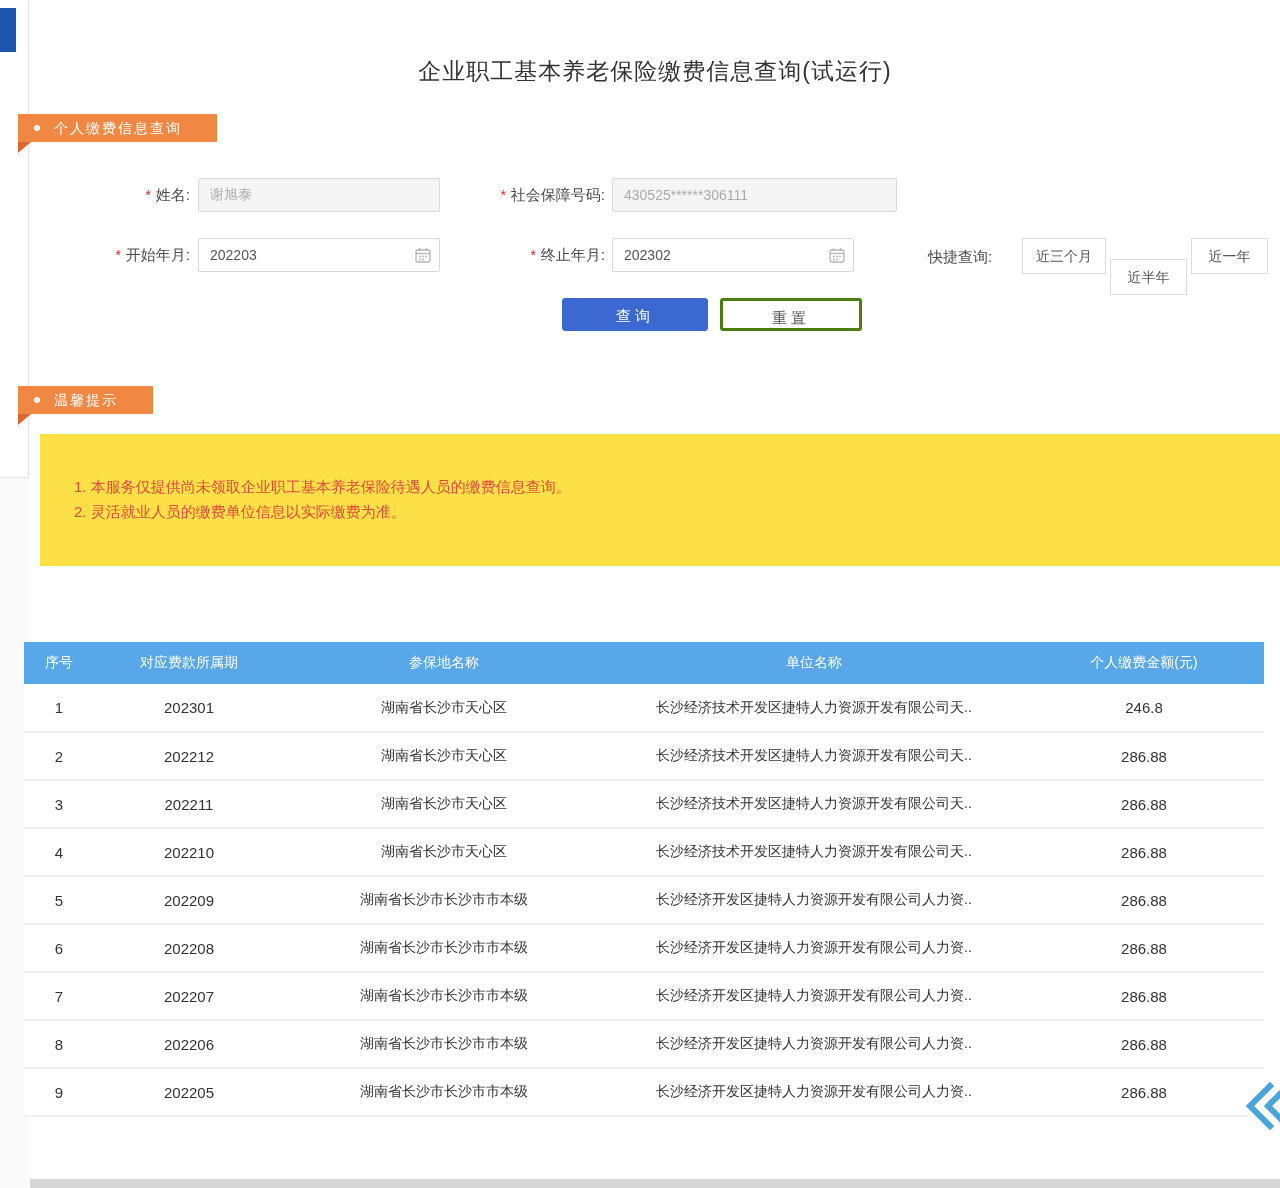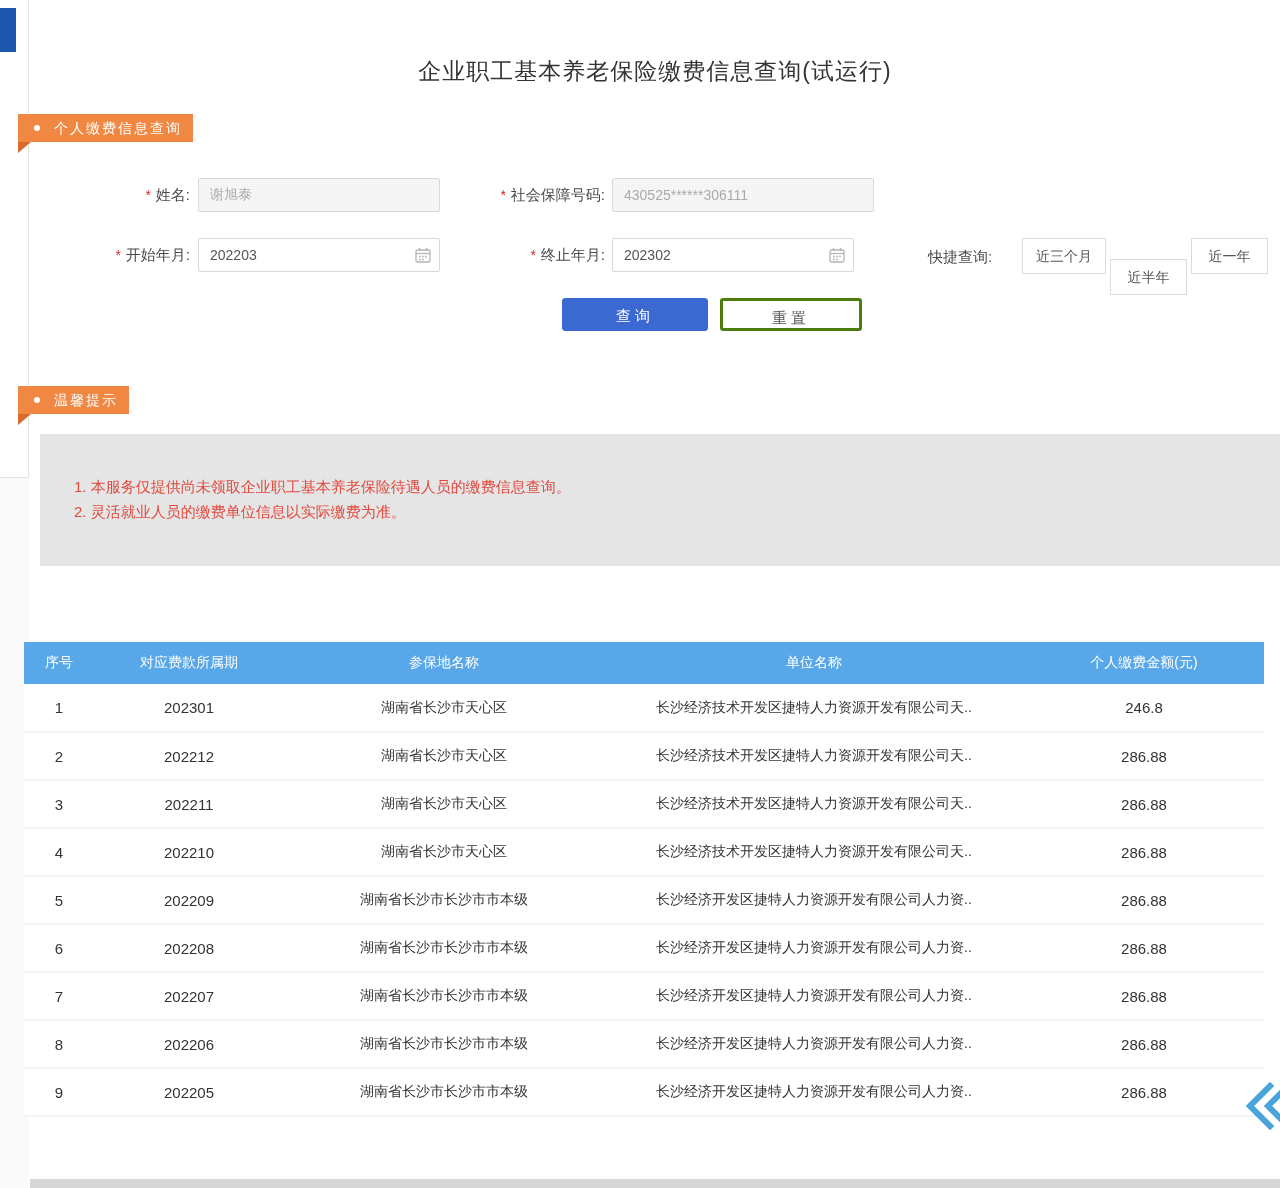"个人缴费信息查询" .badge { padding: 0 11px 0 12px -> 0 35px 0 12px }
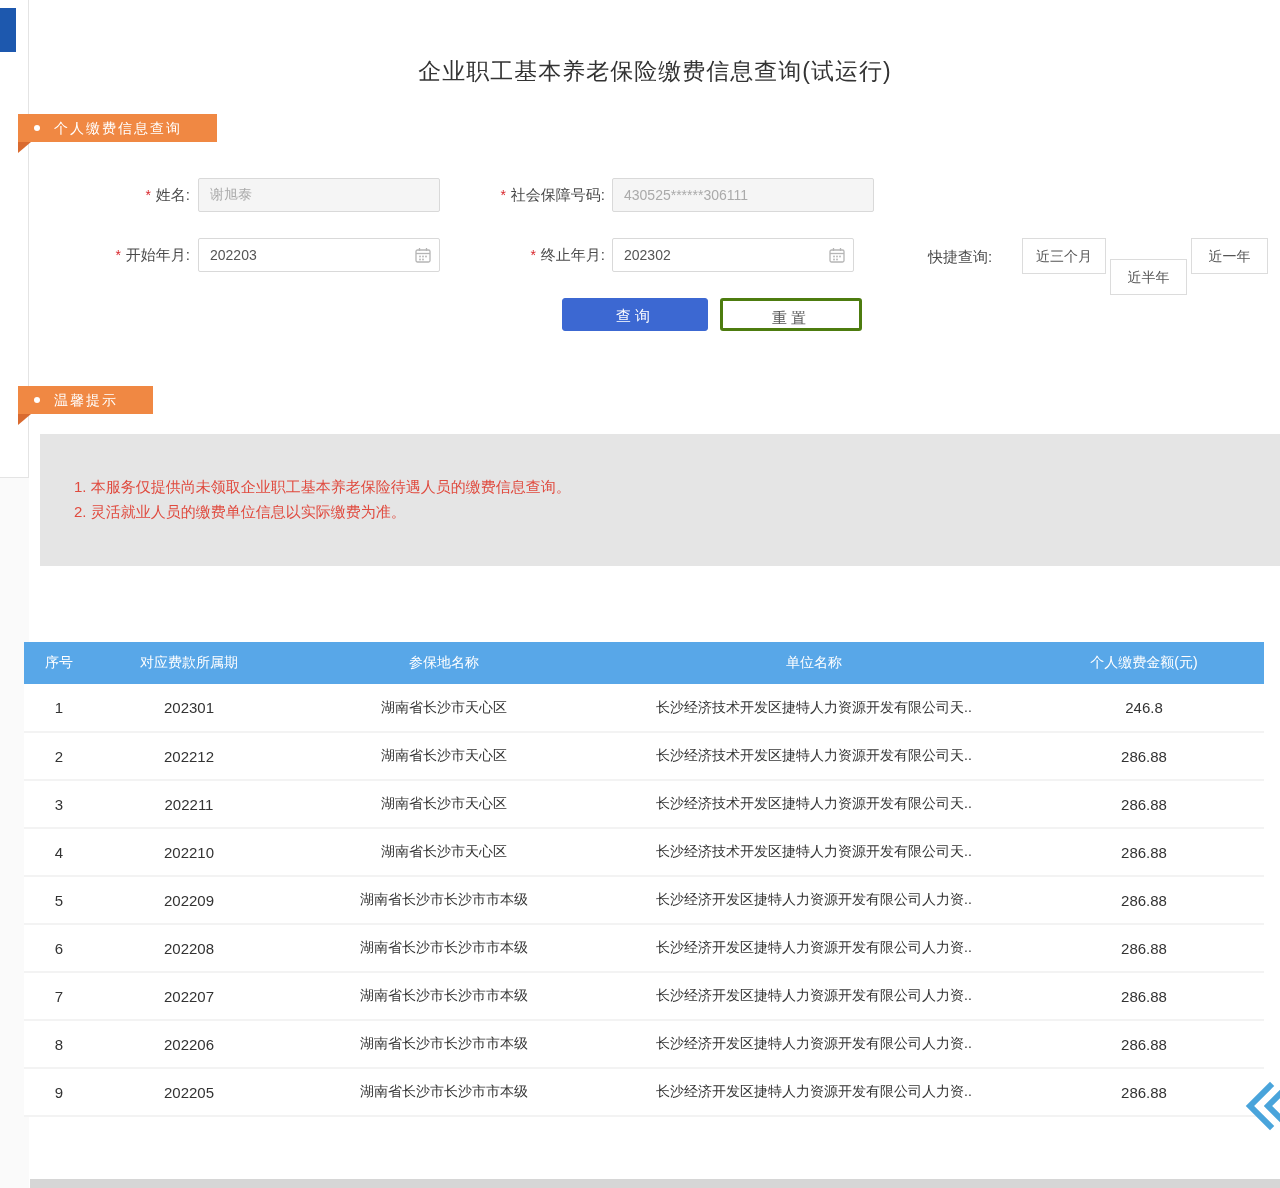"430525******306111" div.fld { width: 262px -> 285px }
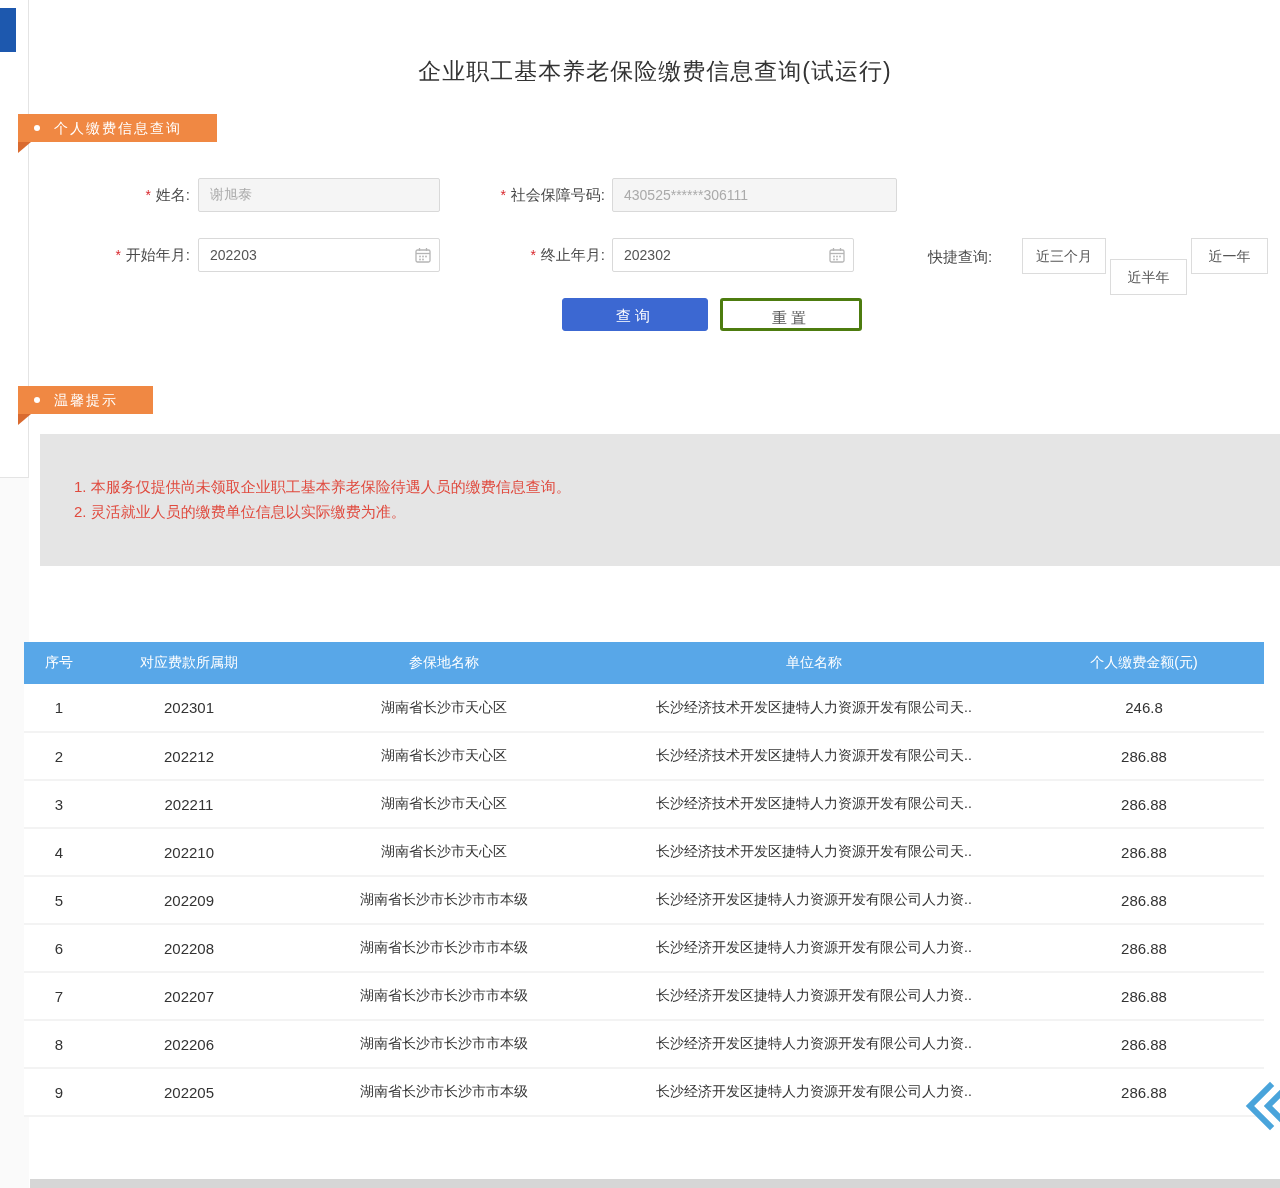"1. 本服务仅提供尚未领取企业职工基本养老保险待遇人员的缴费信息查询。" .notice { background: #e5e5e5 -> #fde047 }
